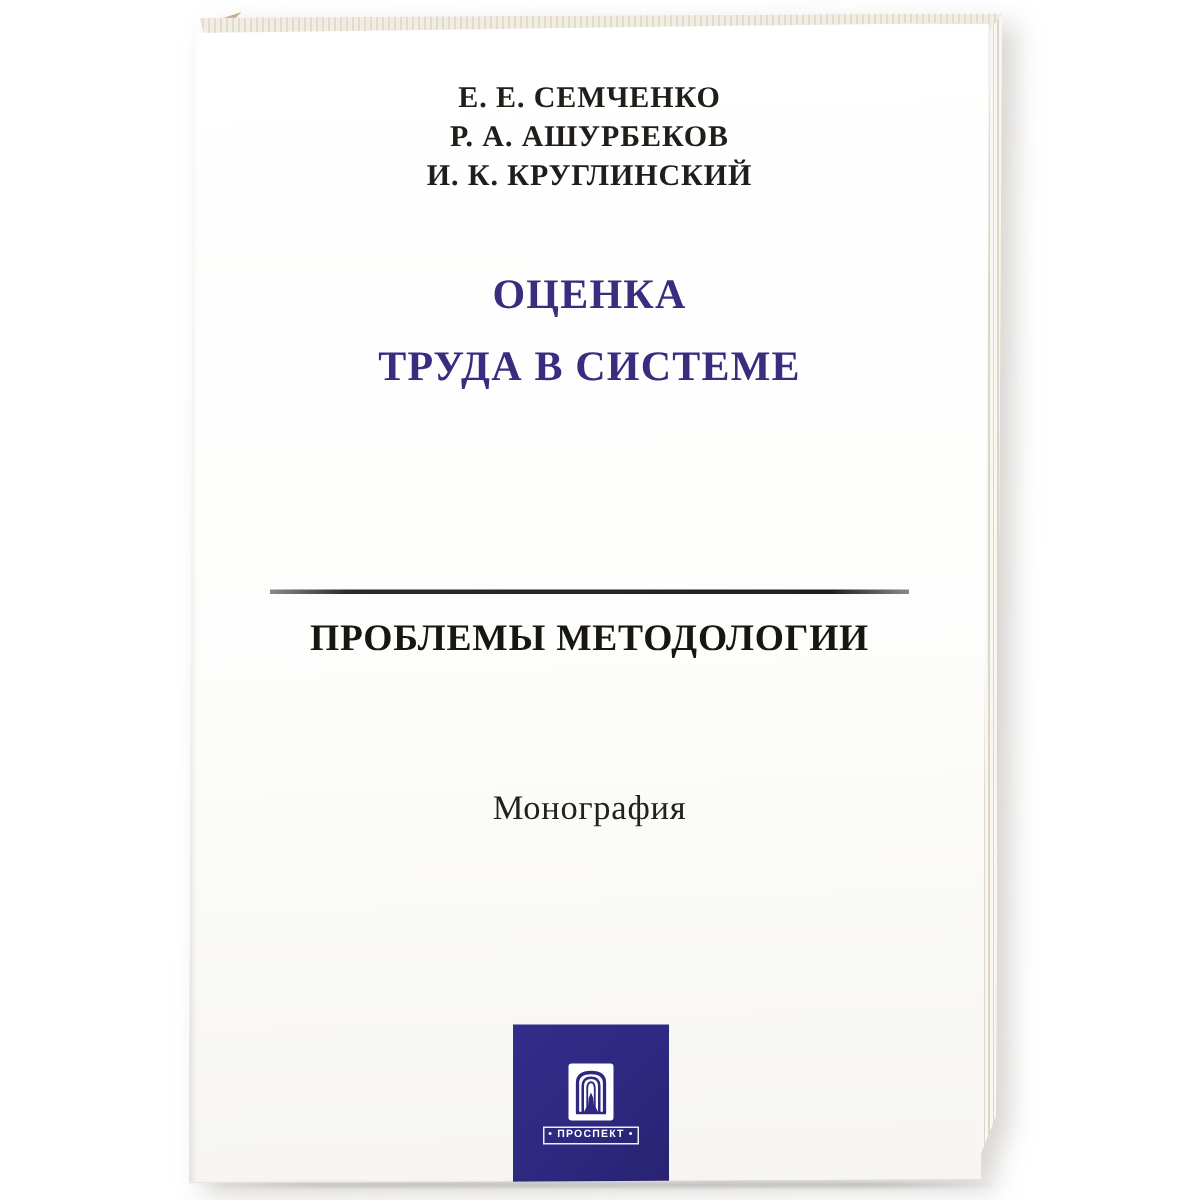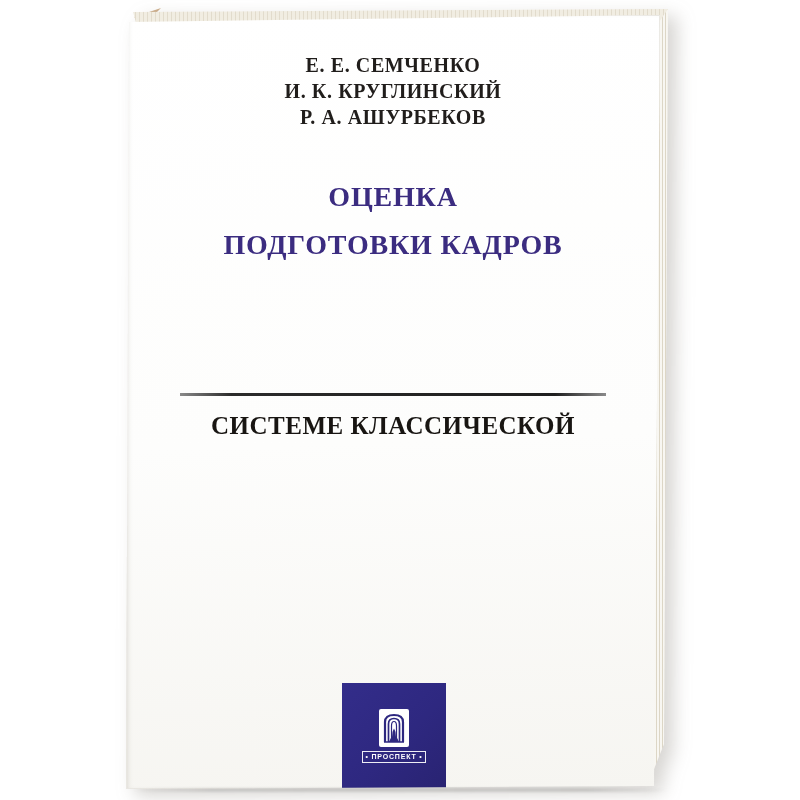"И. К. КРУГЛИНСКИЙ" div { order: before "Р. А. АШУРБЕКОВ" -> after "Р. А. АШУРБЕКОВ" }
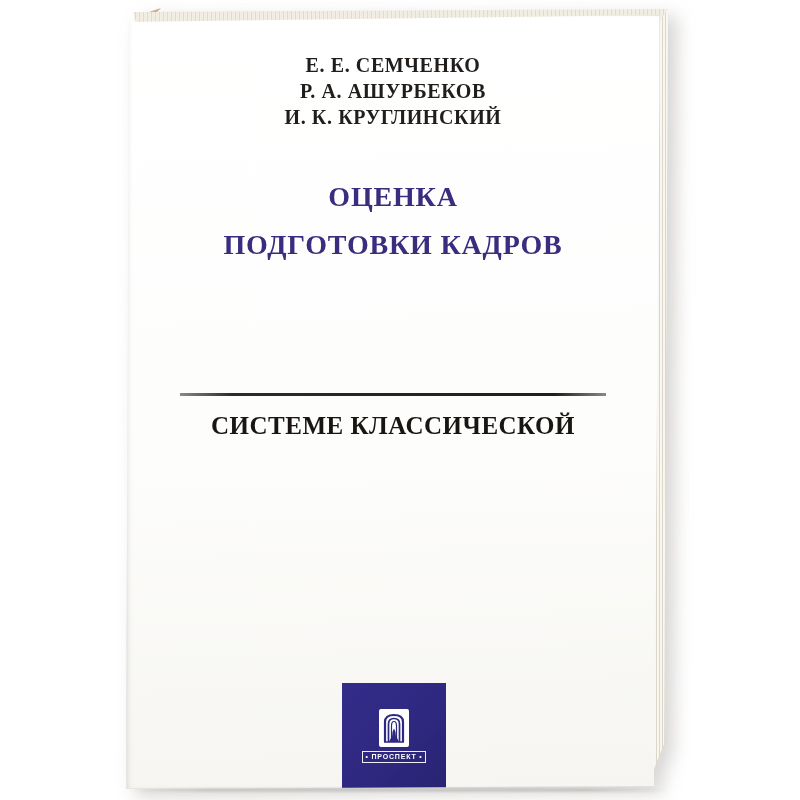"ТРУДА В СИСТЕМЕ" div { html: none -> <div>ТРУДА В СИСТЕМЕ</div> }
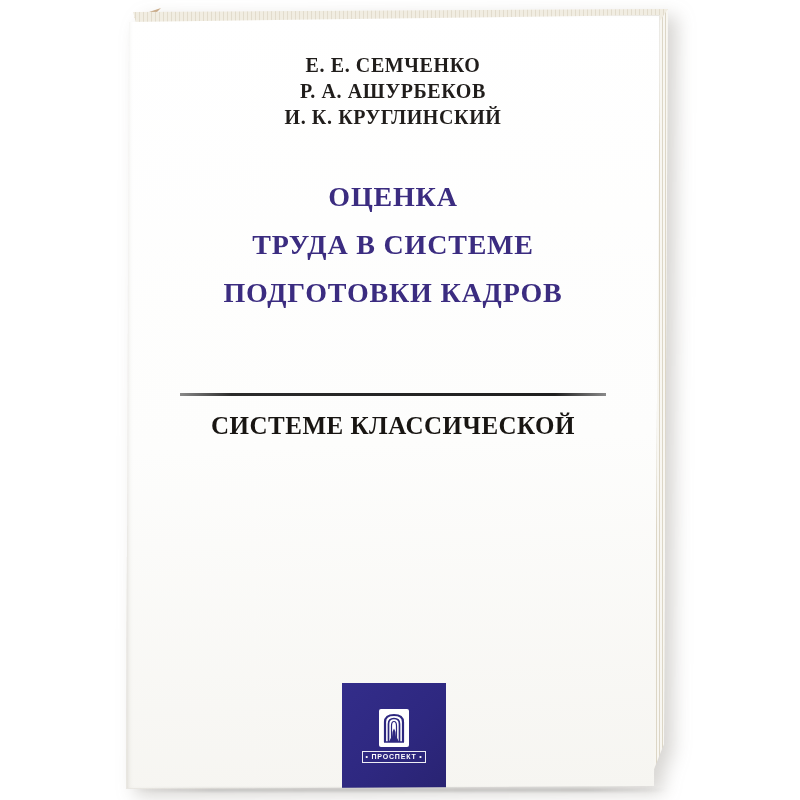"ПОДГОТОВКИ КАДРОВ" div { html: <div>ПОДГОТОВКИ КАДРОВ</div> -> none }
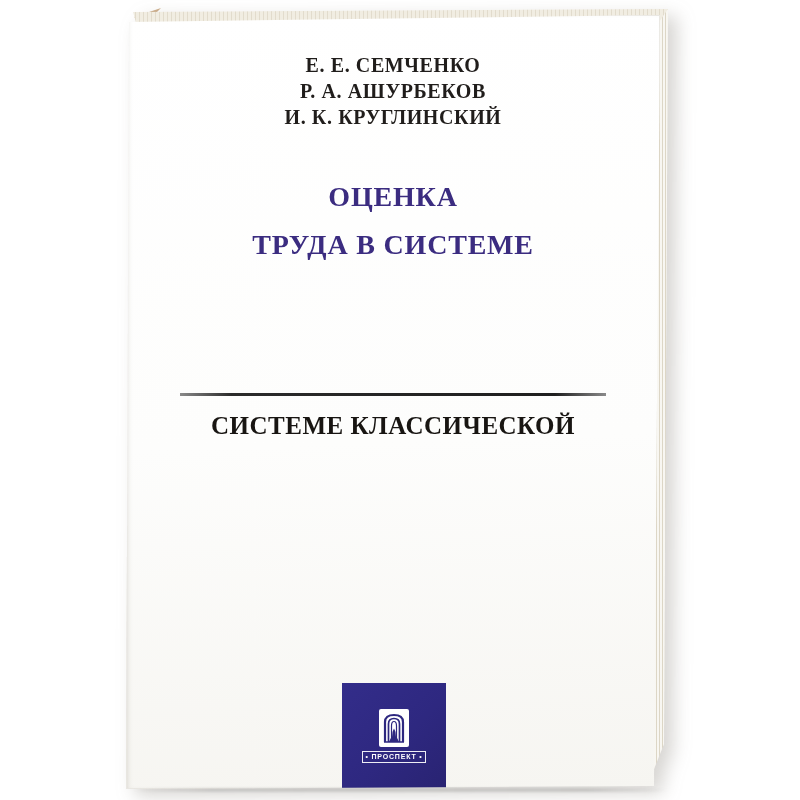"СИСТЕМЕ КЛАССИЧЕСКОЙ" div { text: СИСТЕМЕ КЛАССИЧЕСКОЙ -> ПРОБЛЕМЫ МЕТОДОЛОГИИ }
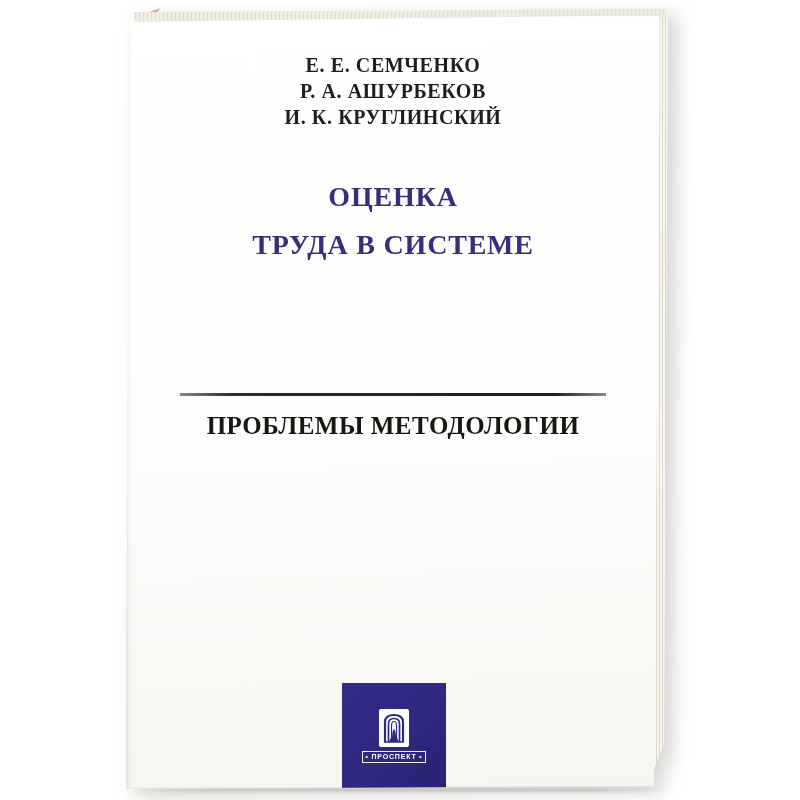"Монография" div.centered { html: none -> <div>Монография</div> }
